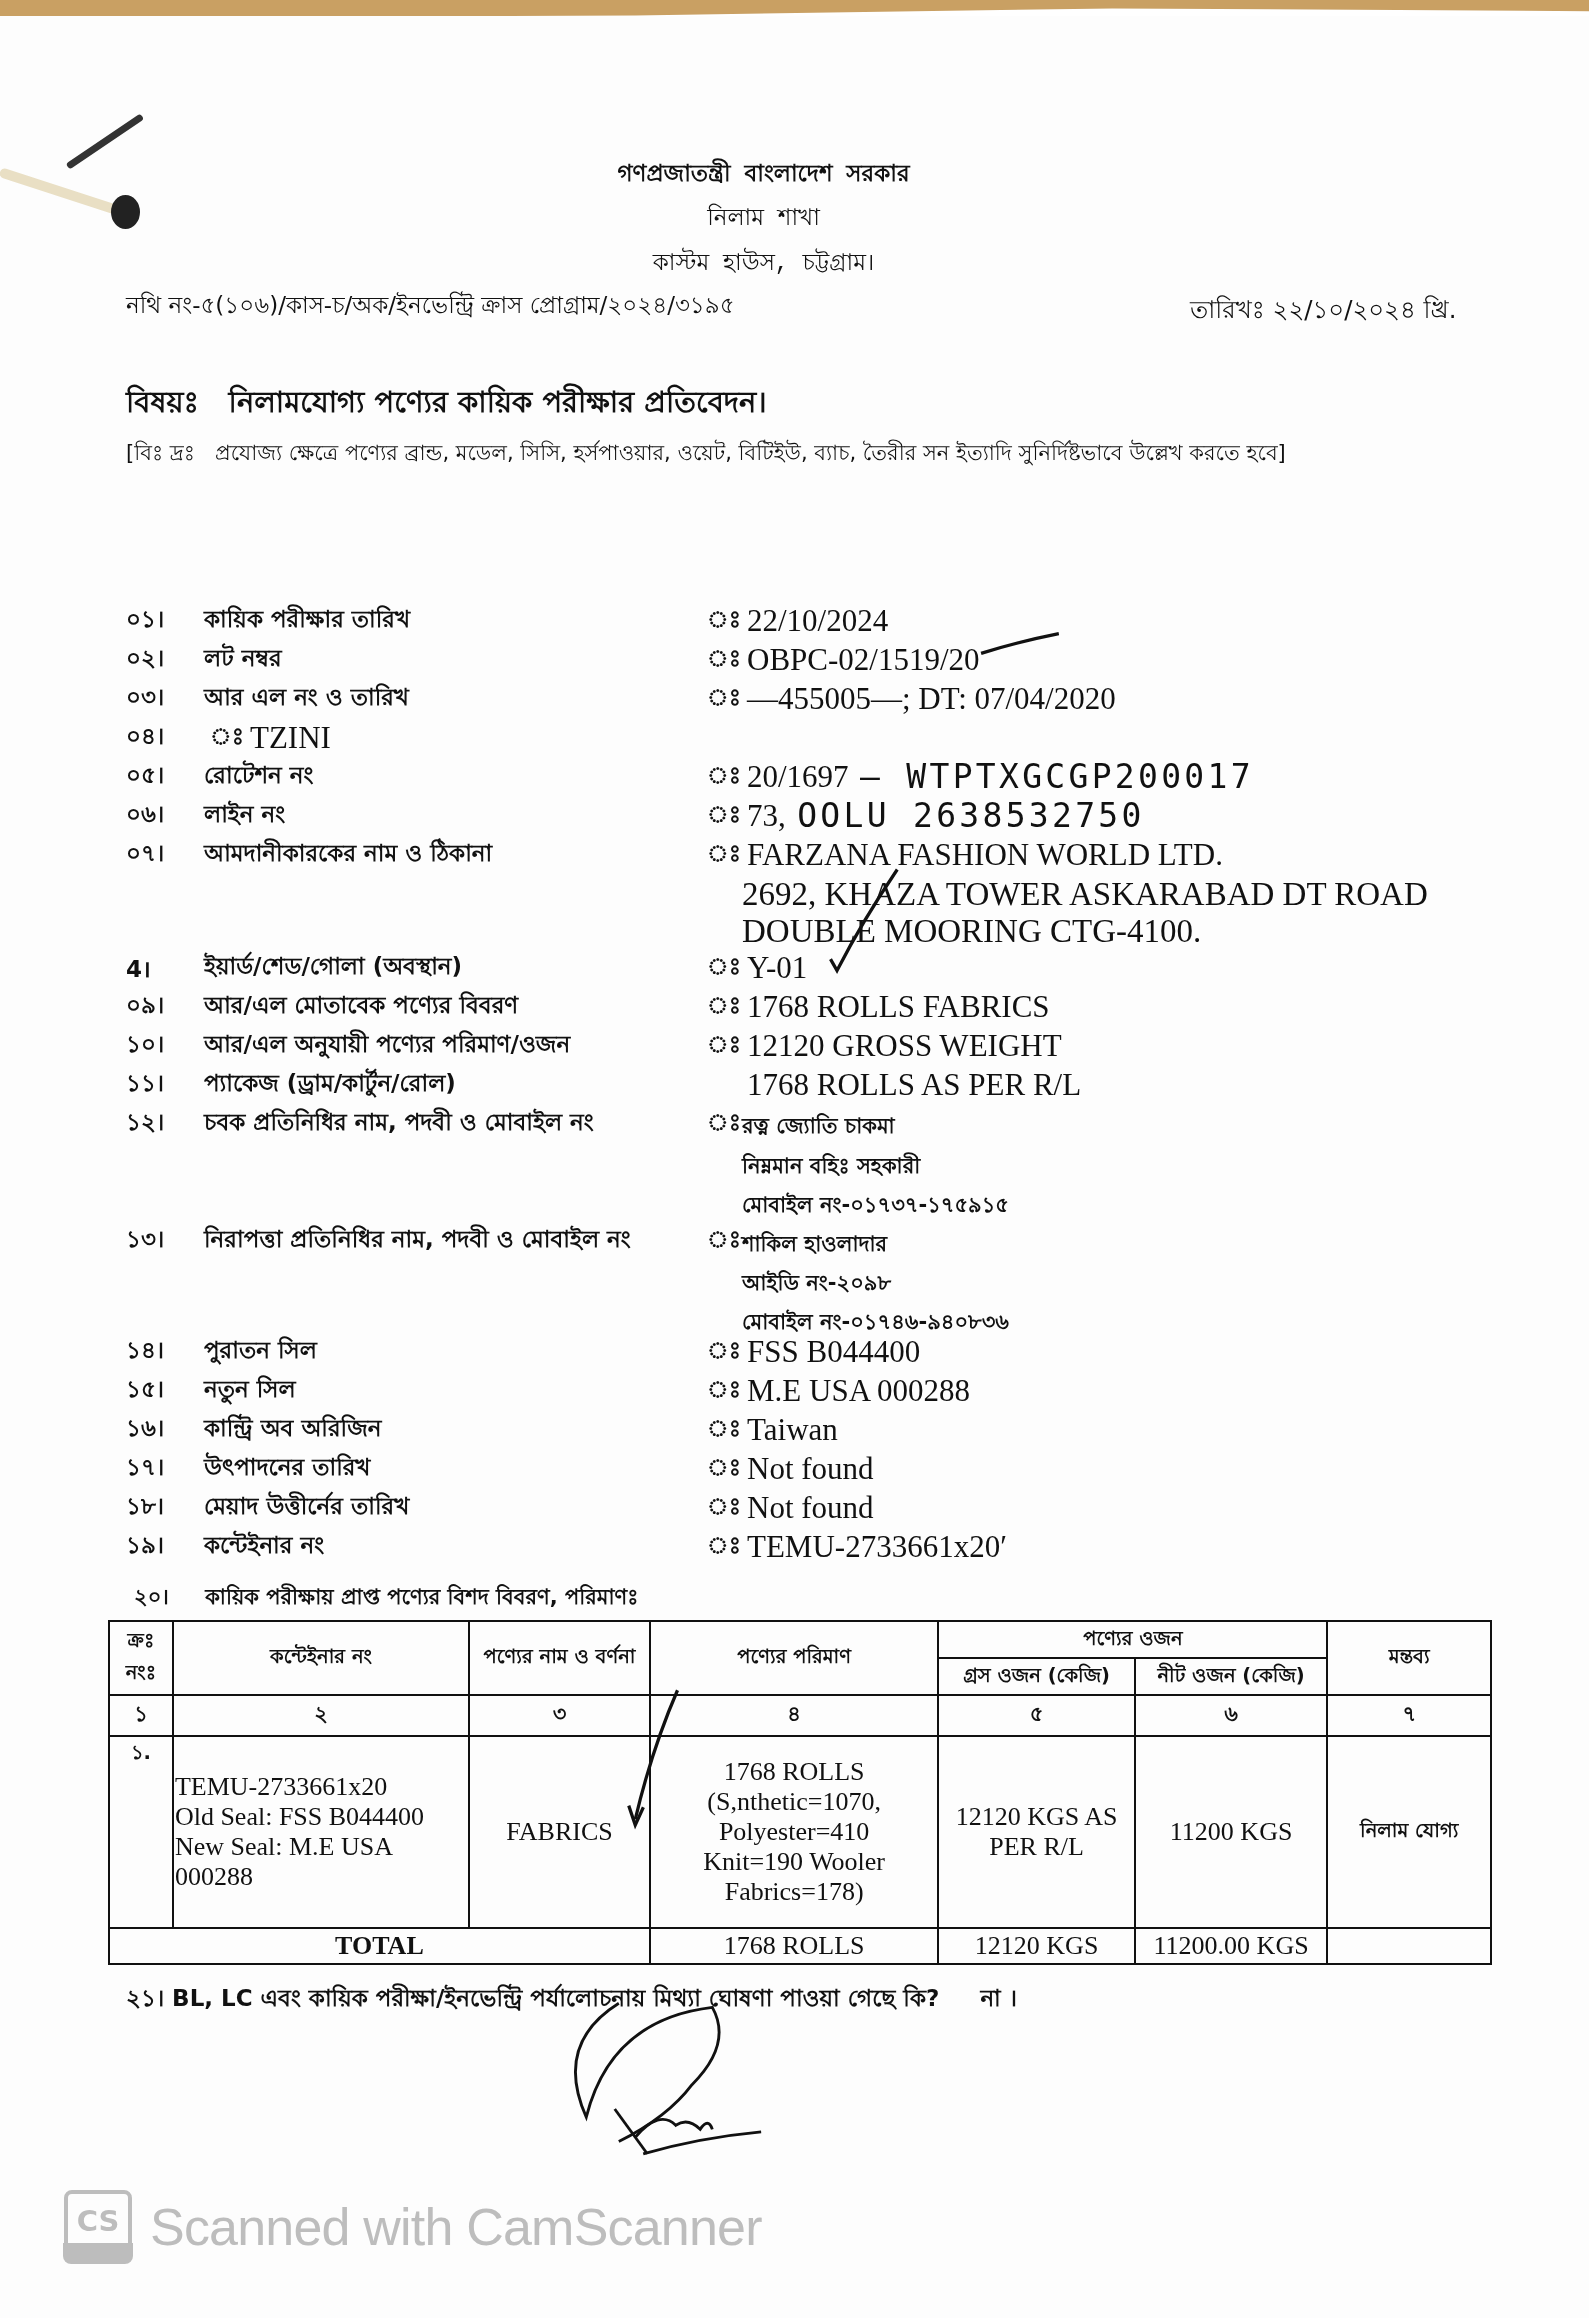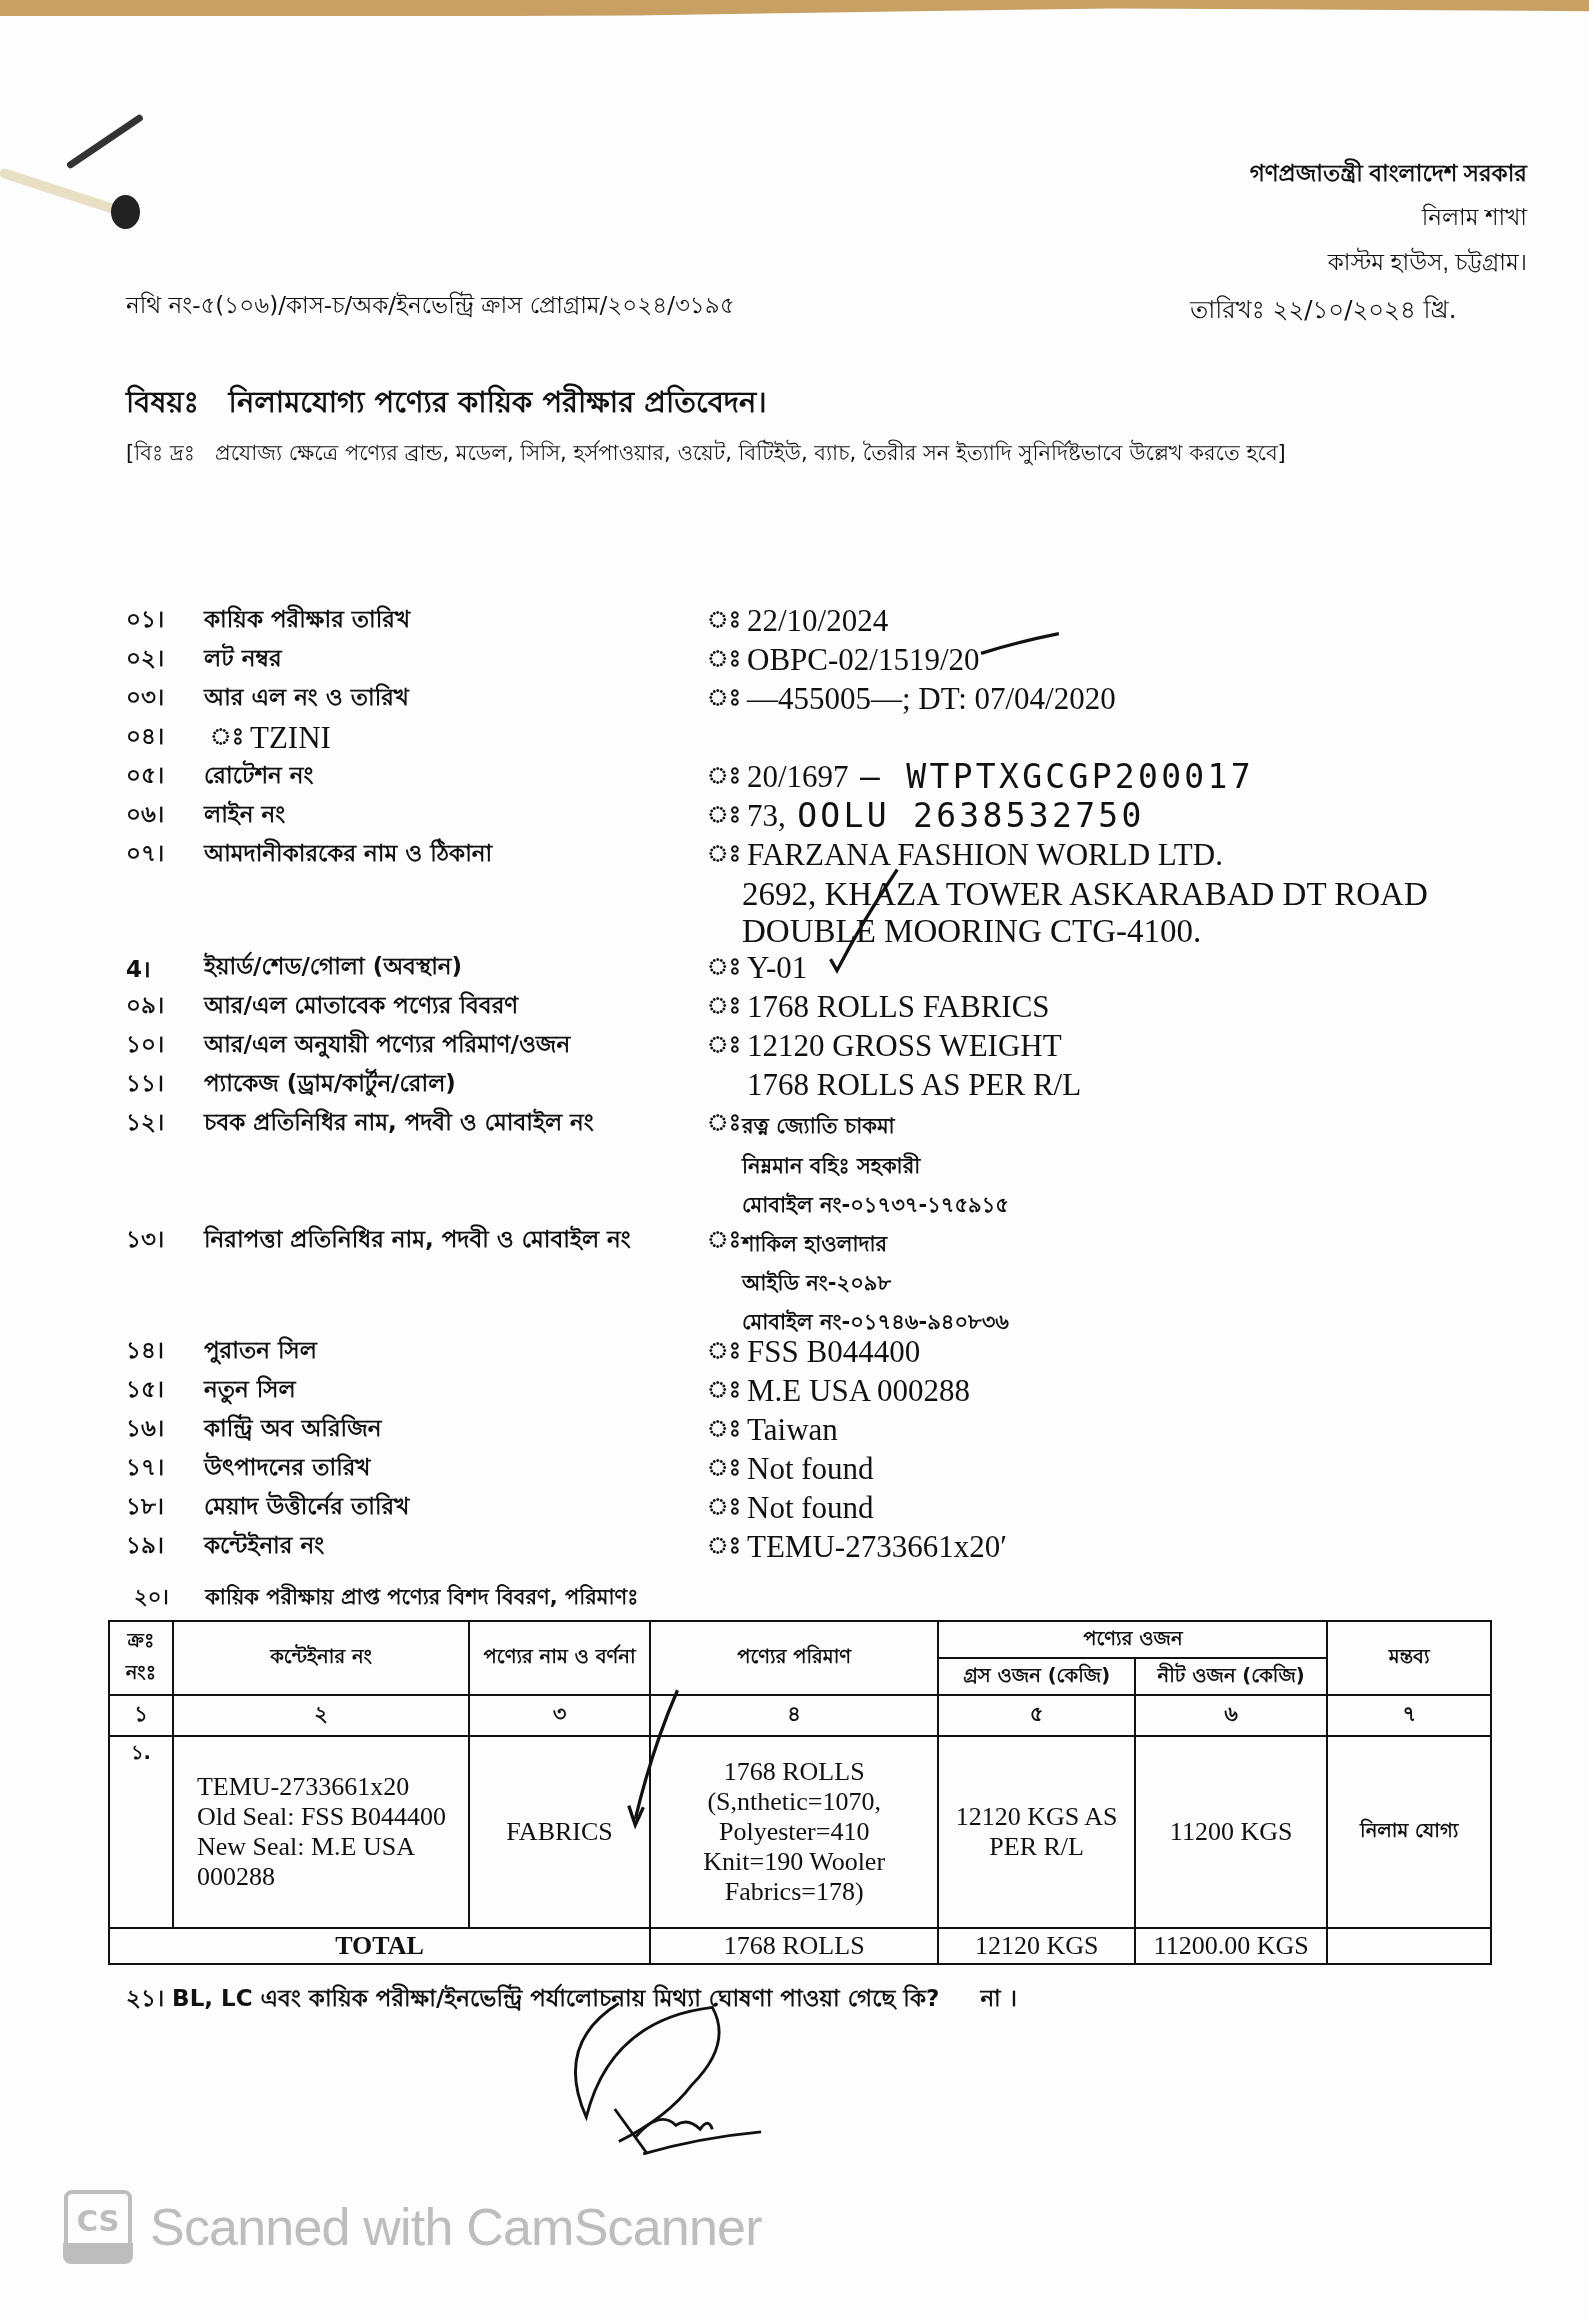"গণপ্রজাতন্ত্রী বাংলাদেশ সরকার" .center { font-family: Liberation Sans, sans-serif -> Liberation Mono, monospace; text-align: right -> center }
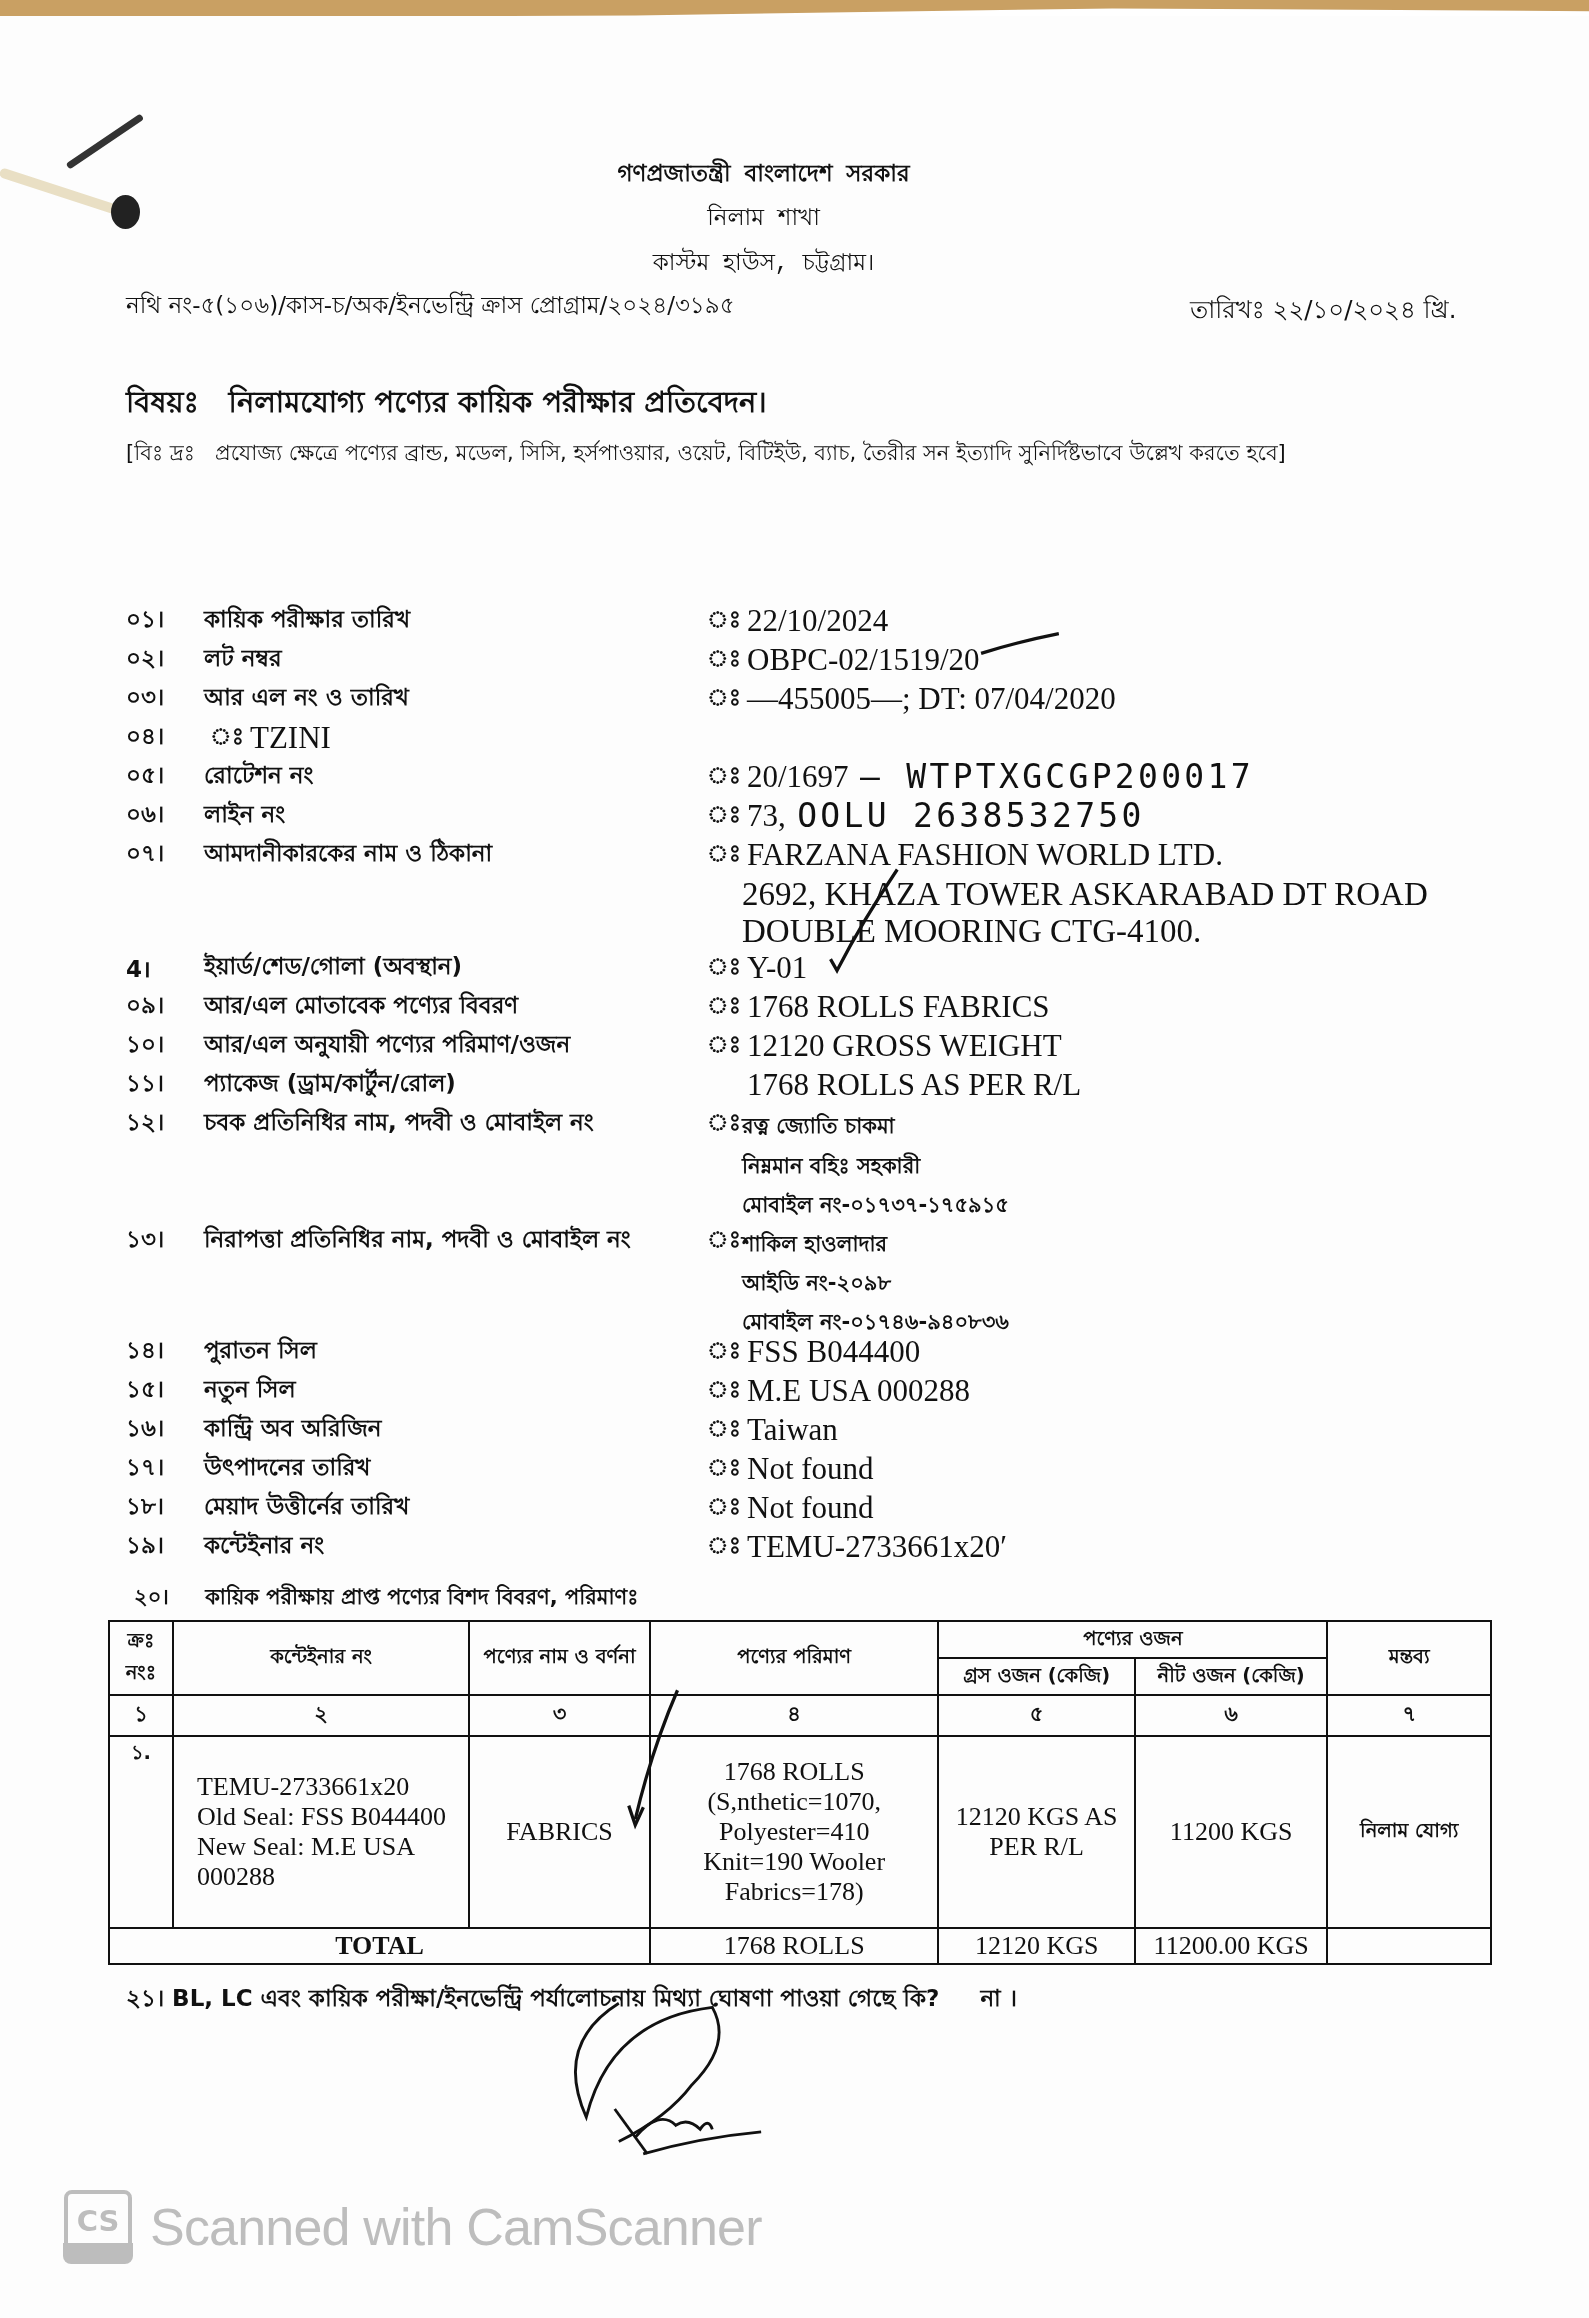"TEMU-2733661x20" table.inspect td.left { padding-left: 23px -> 1px }
